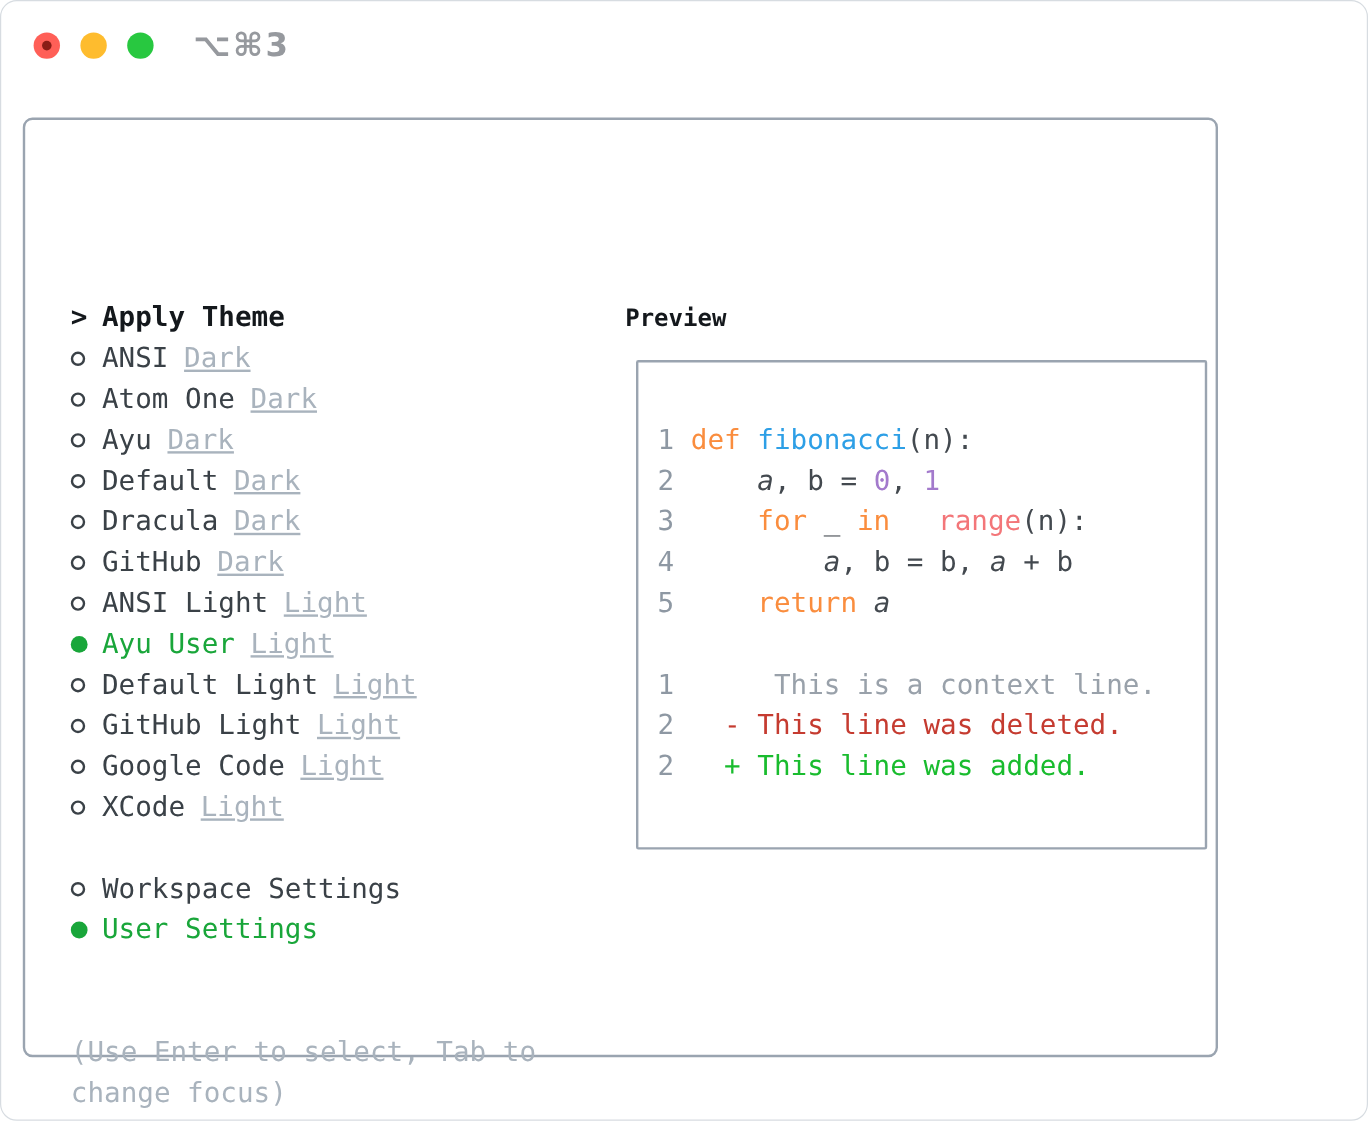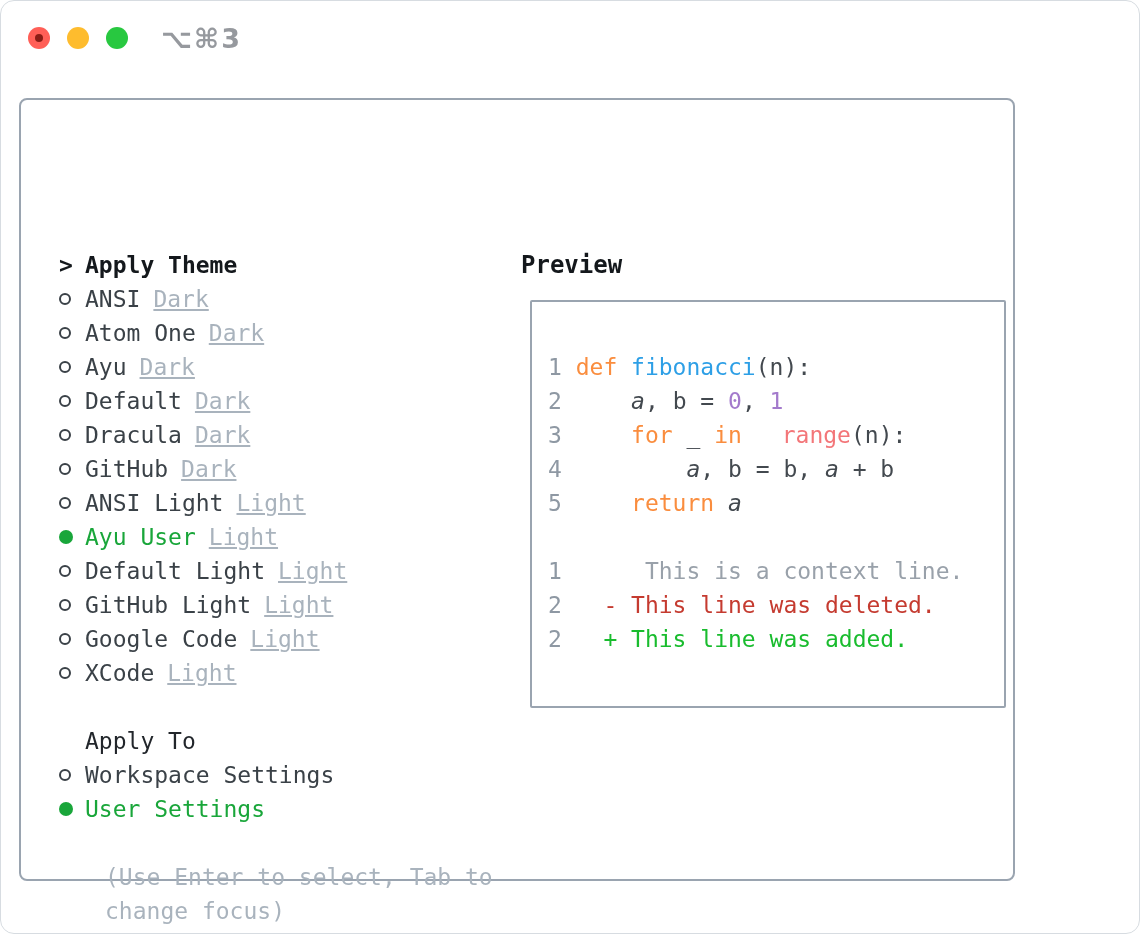"Preview" #preview-header { font-size: 24px -> 20px }
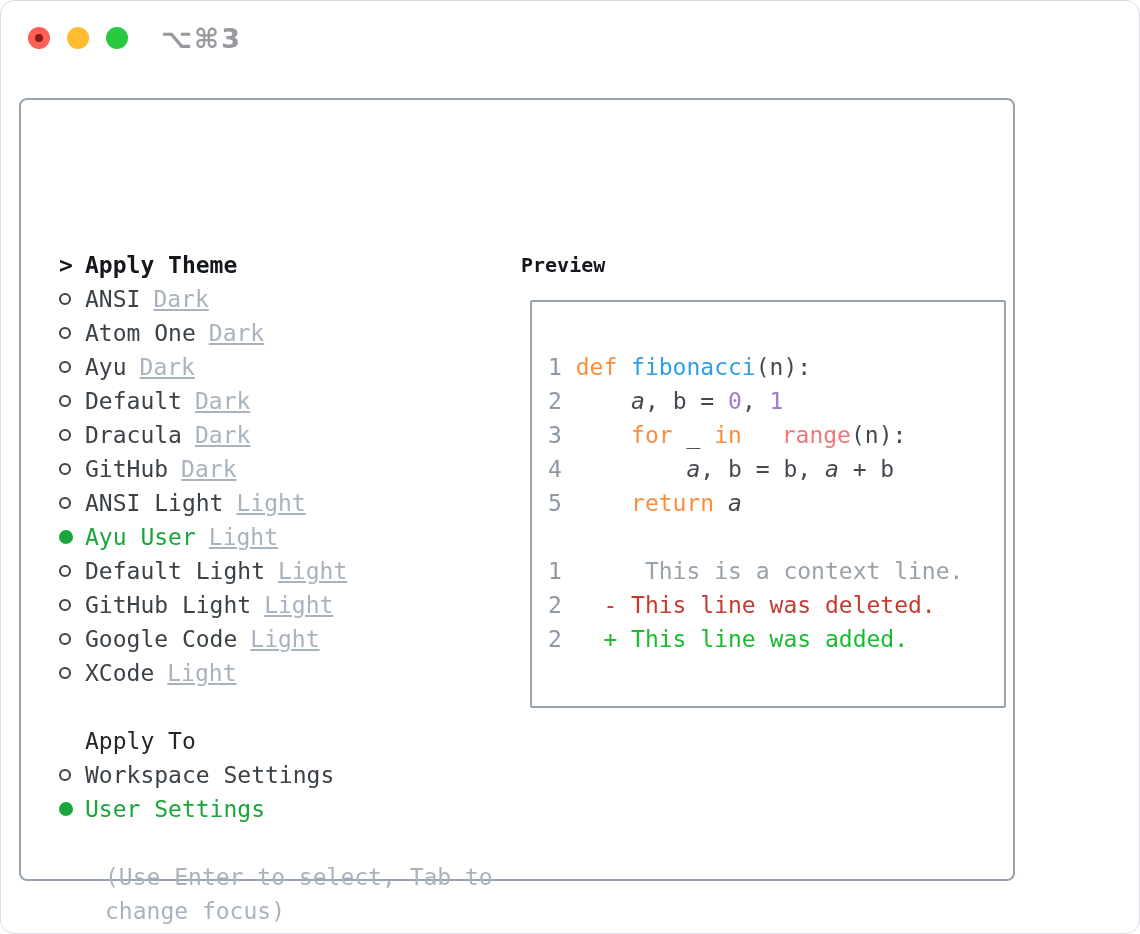"Apply To" div.row { html: <div> <span></span> <span>Apply To</span> </div> -> none }
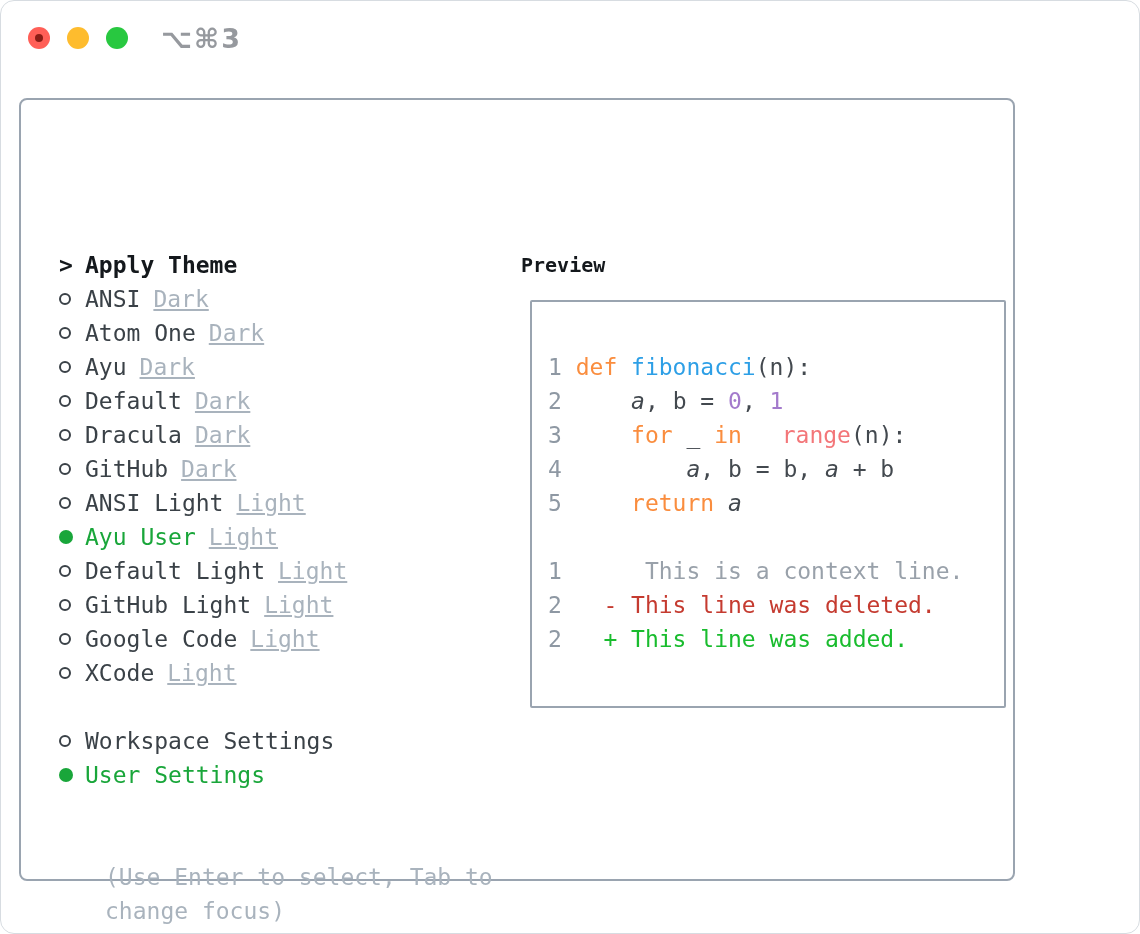"(Use Enter to select, Tab" #help-text { margin-left: 46px -> none }
